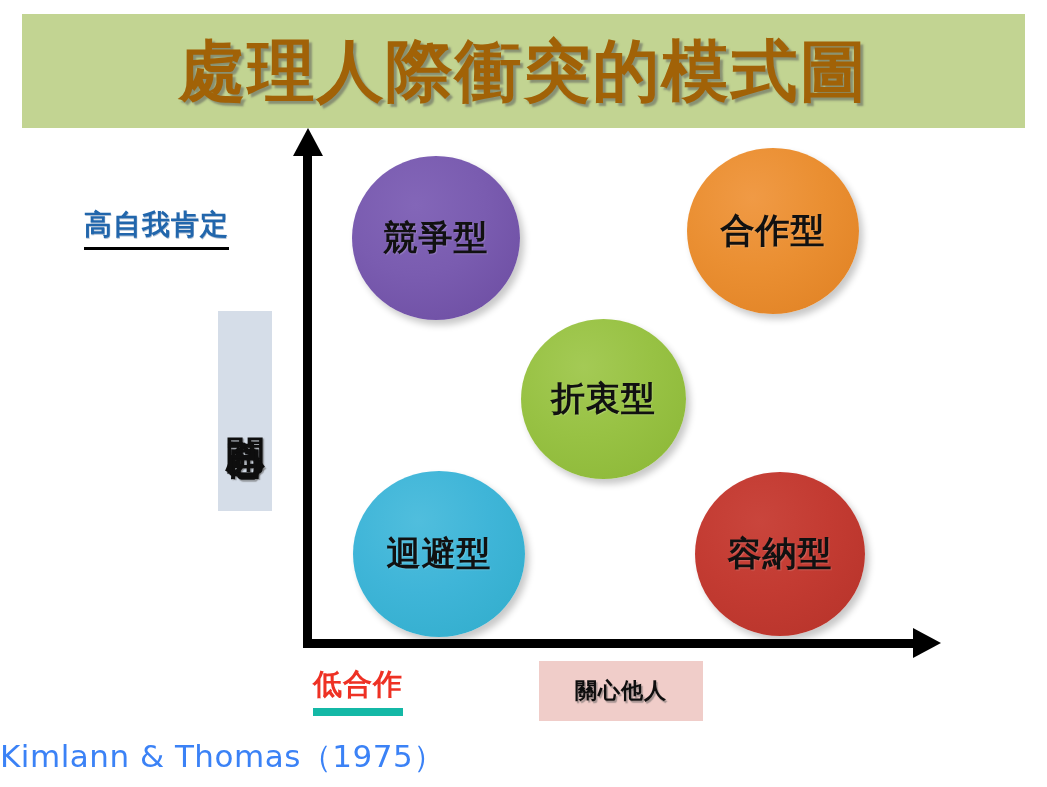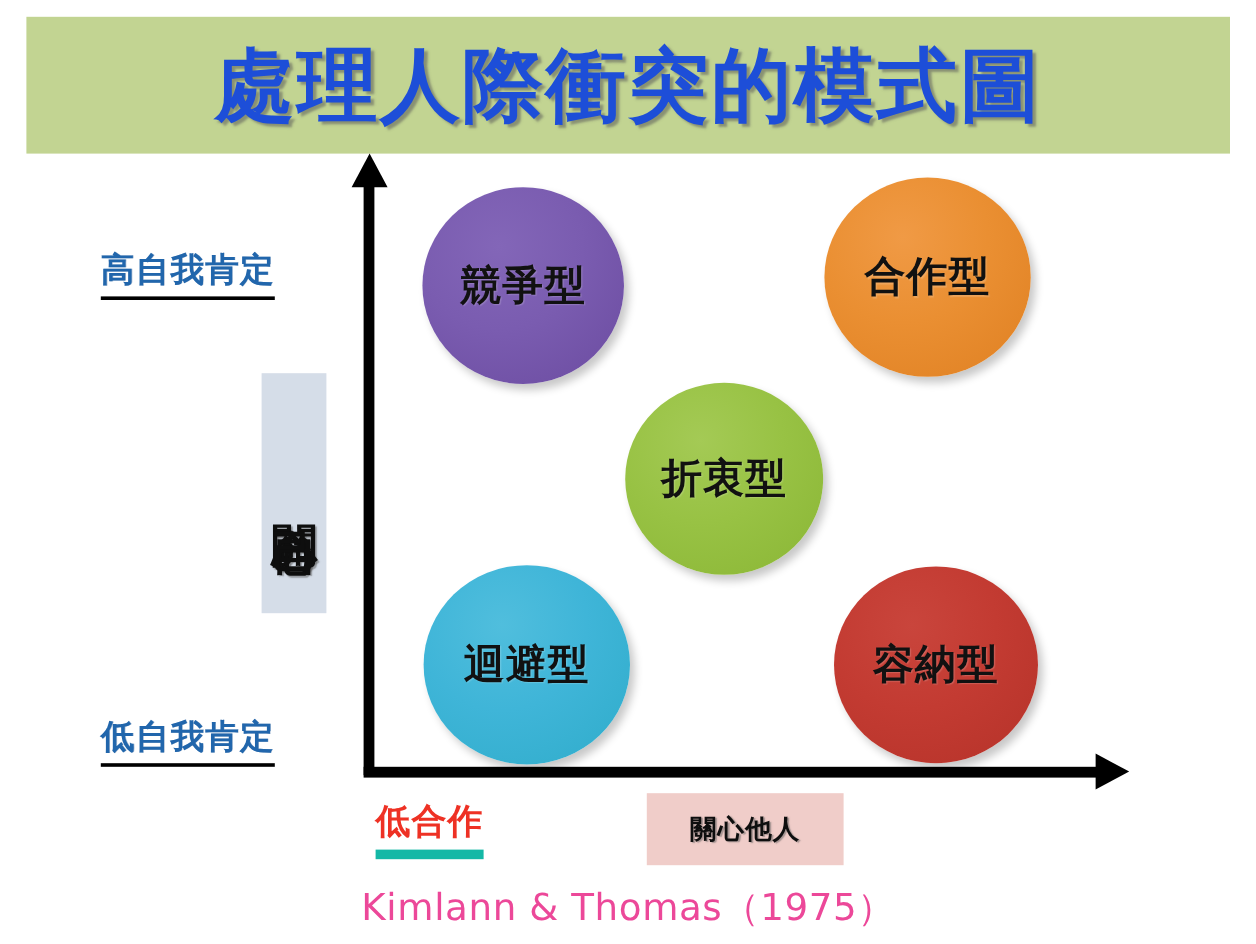"處理人際衝突的模式圖" .title-text { color: #1d4ed8 -> #a16207 }
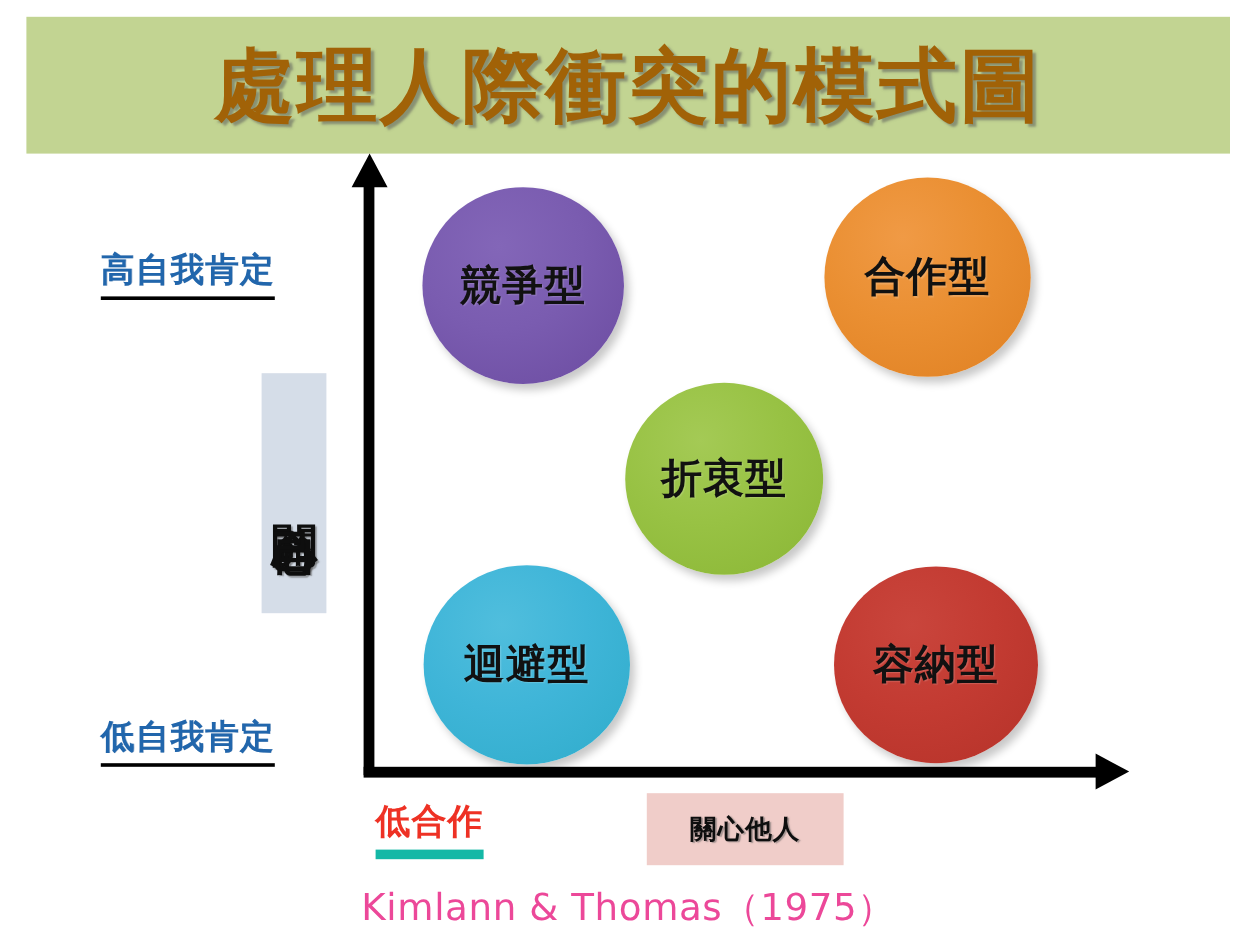"低自我肯定" div.axis-label-blue { html: <div>低自我肯定</div> -> none }
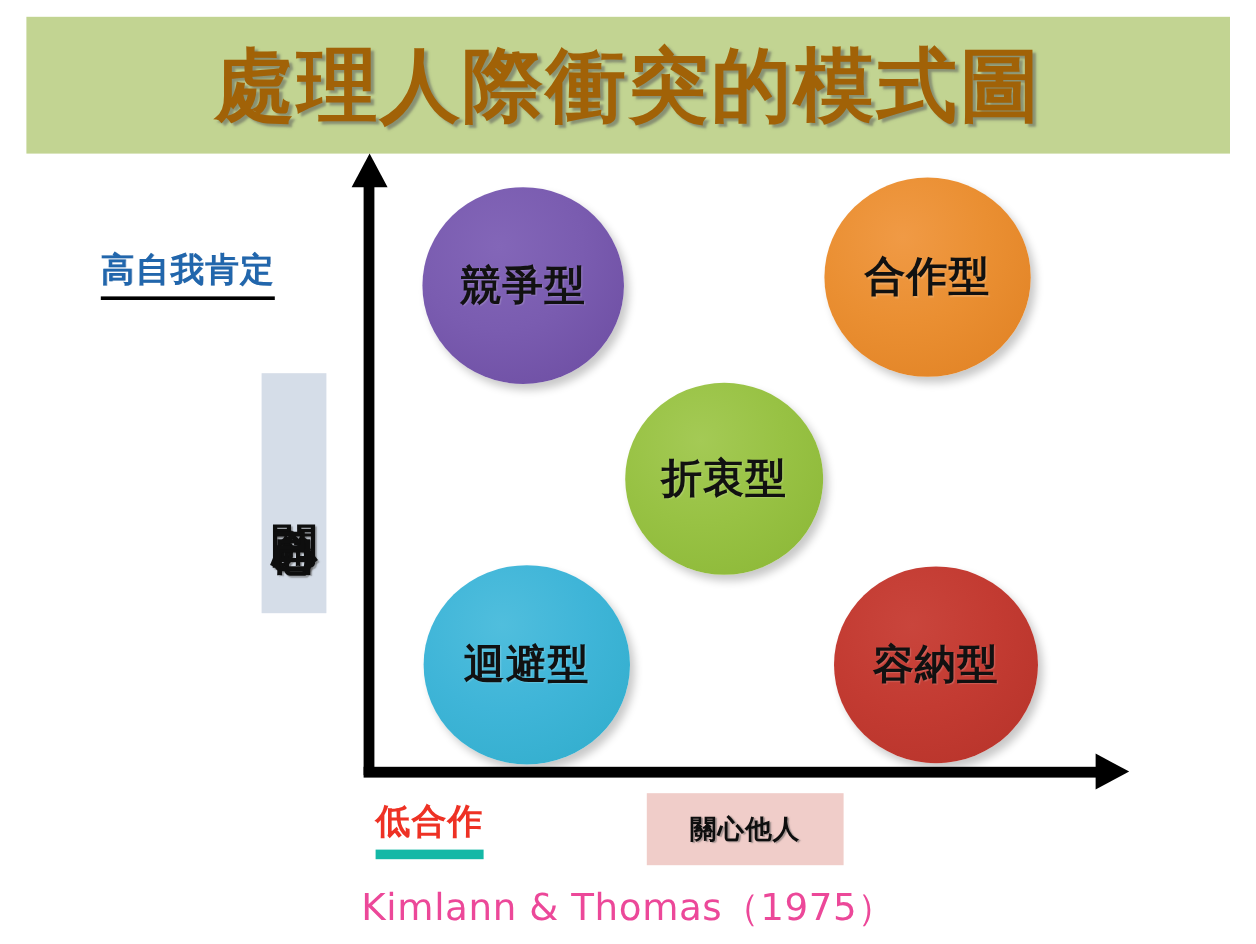"Kimlann & Thomas（1975）" .citation { color: #ec4899 -> #3b82f6; text-align: center -> left }
